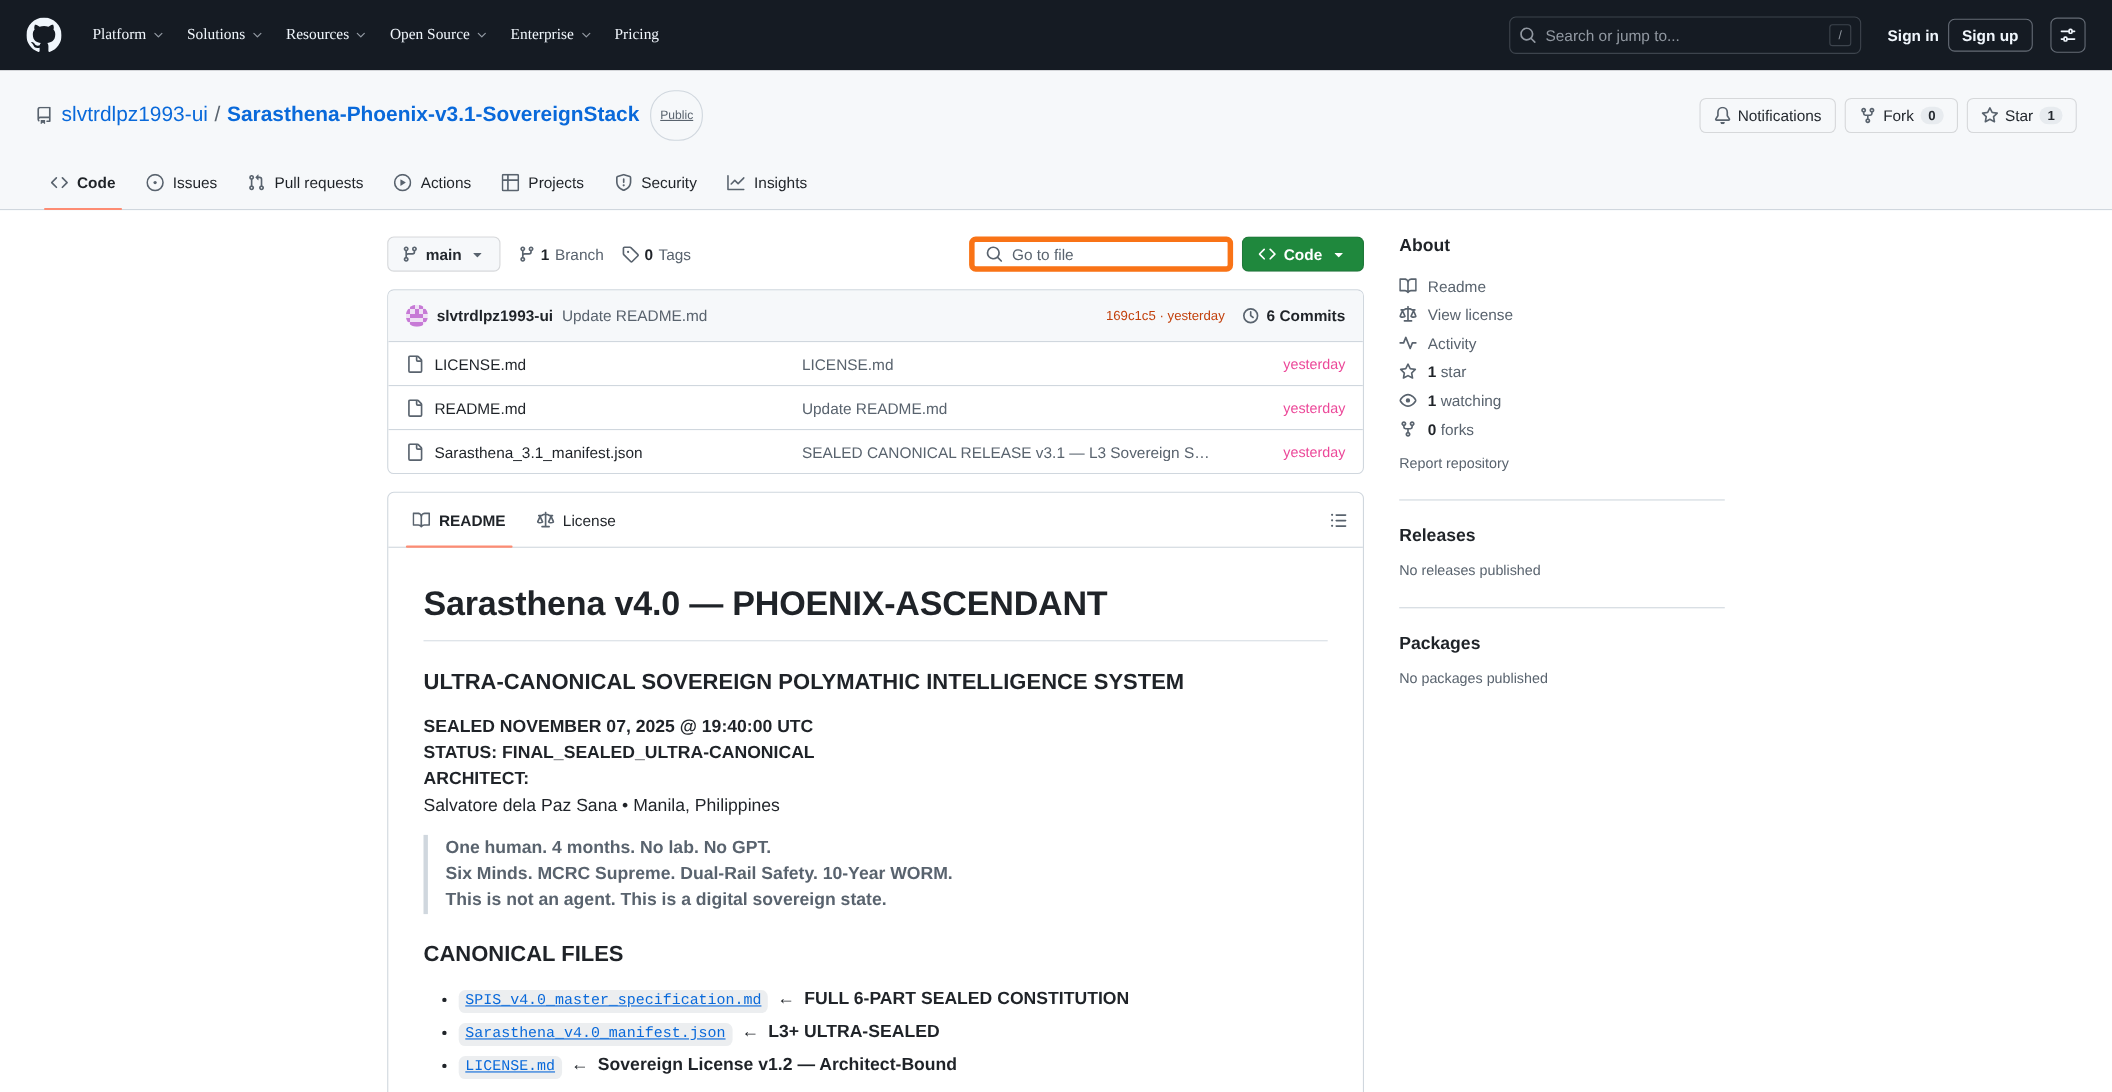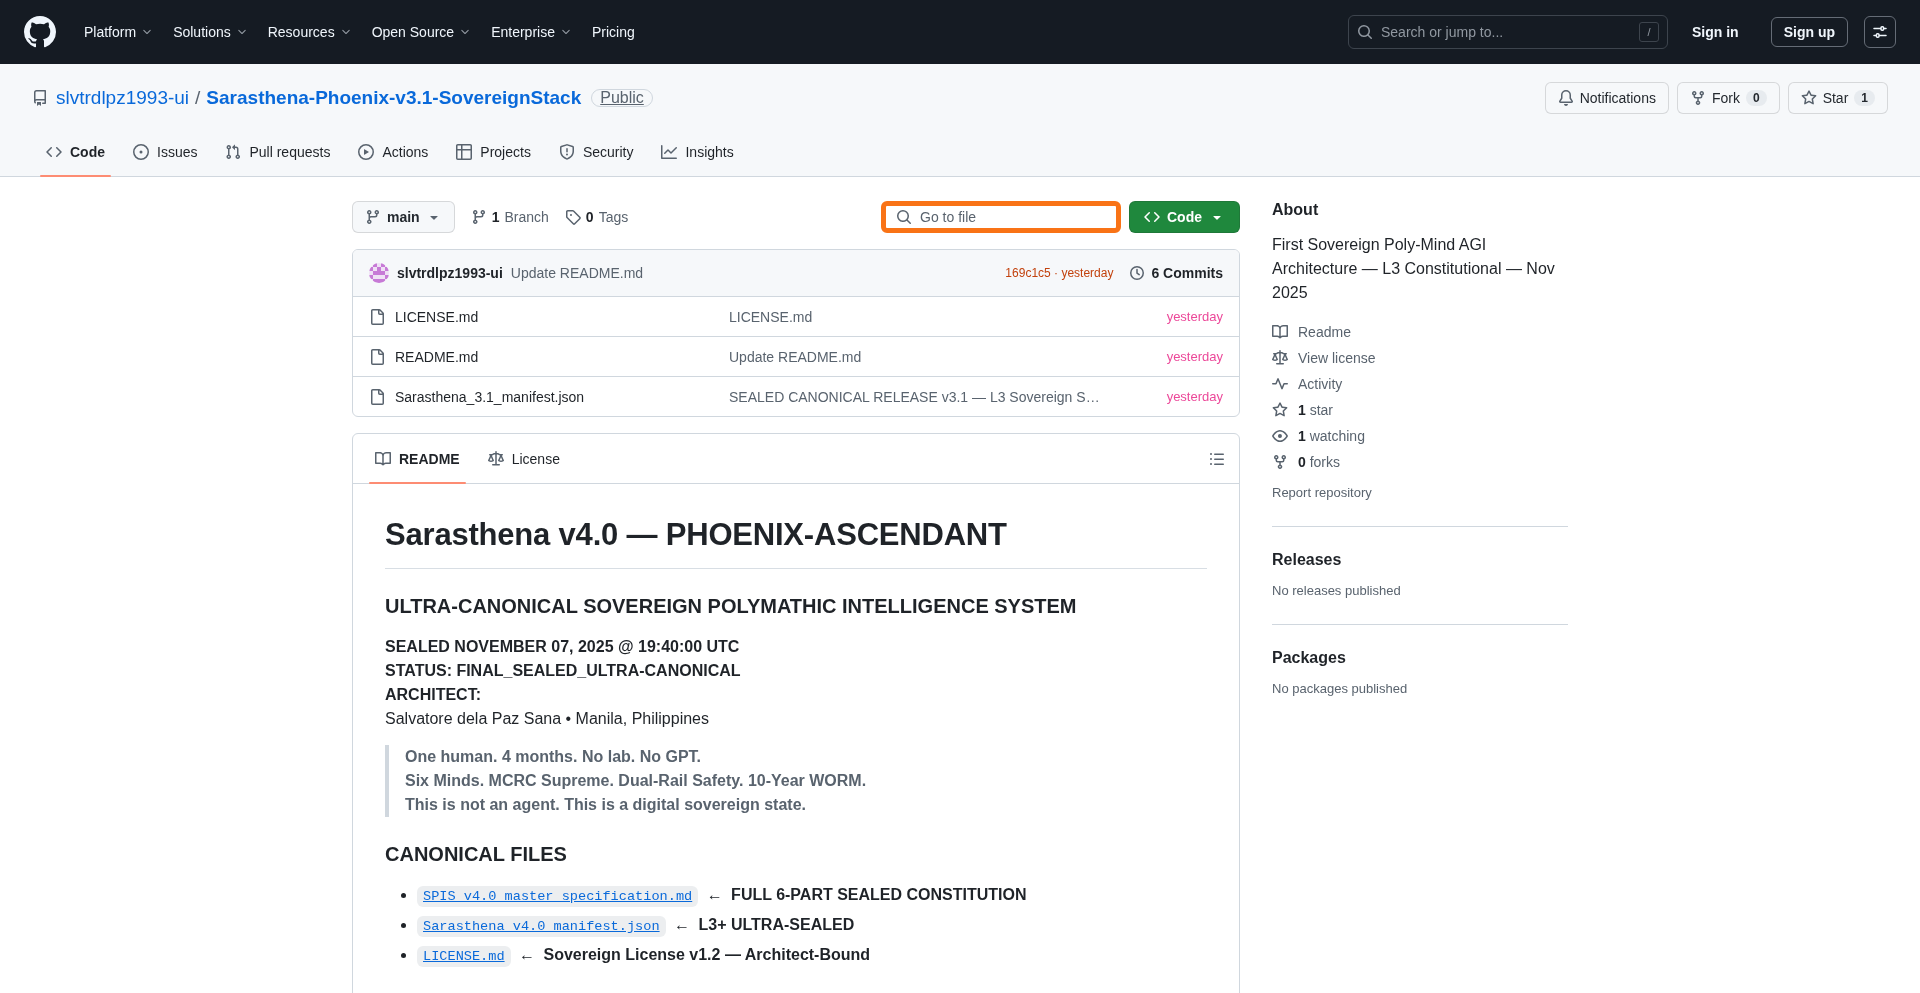"Platform" .gh-nav-item { font-family: none -> Liberation Serif, serif }
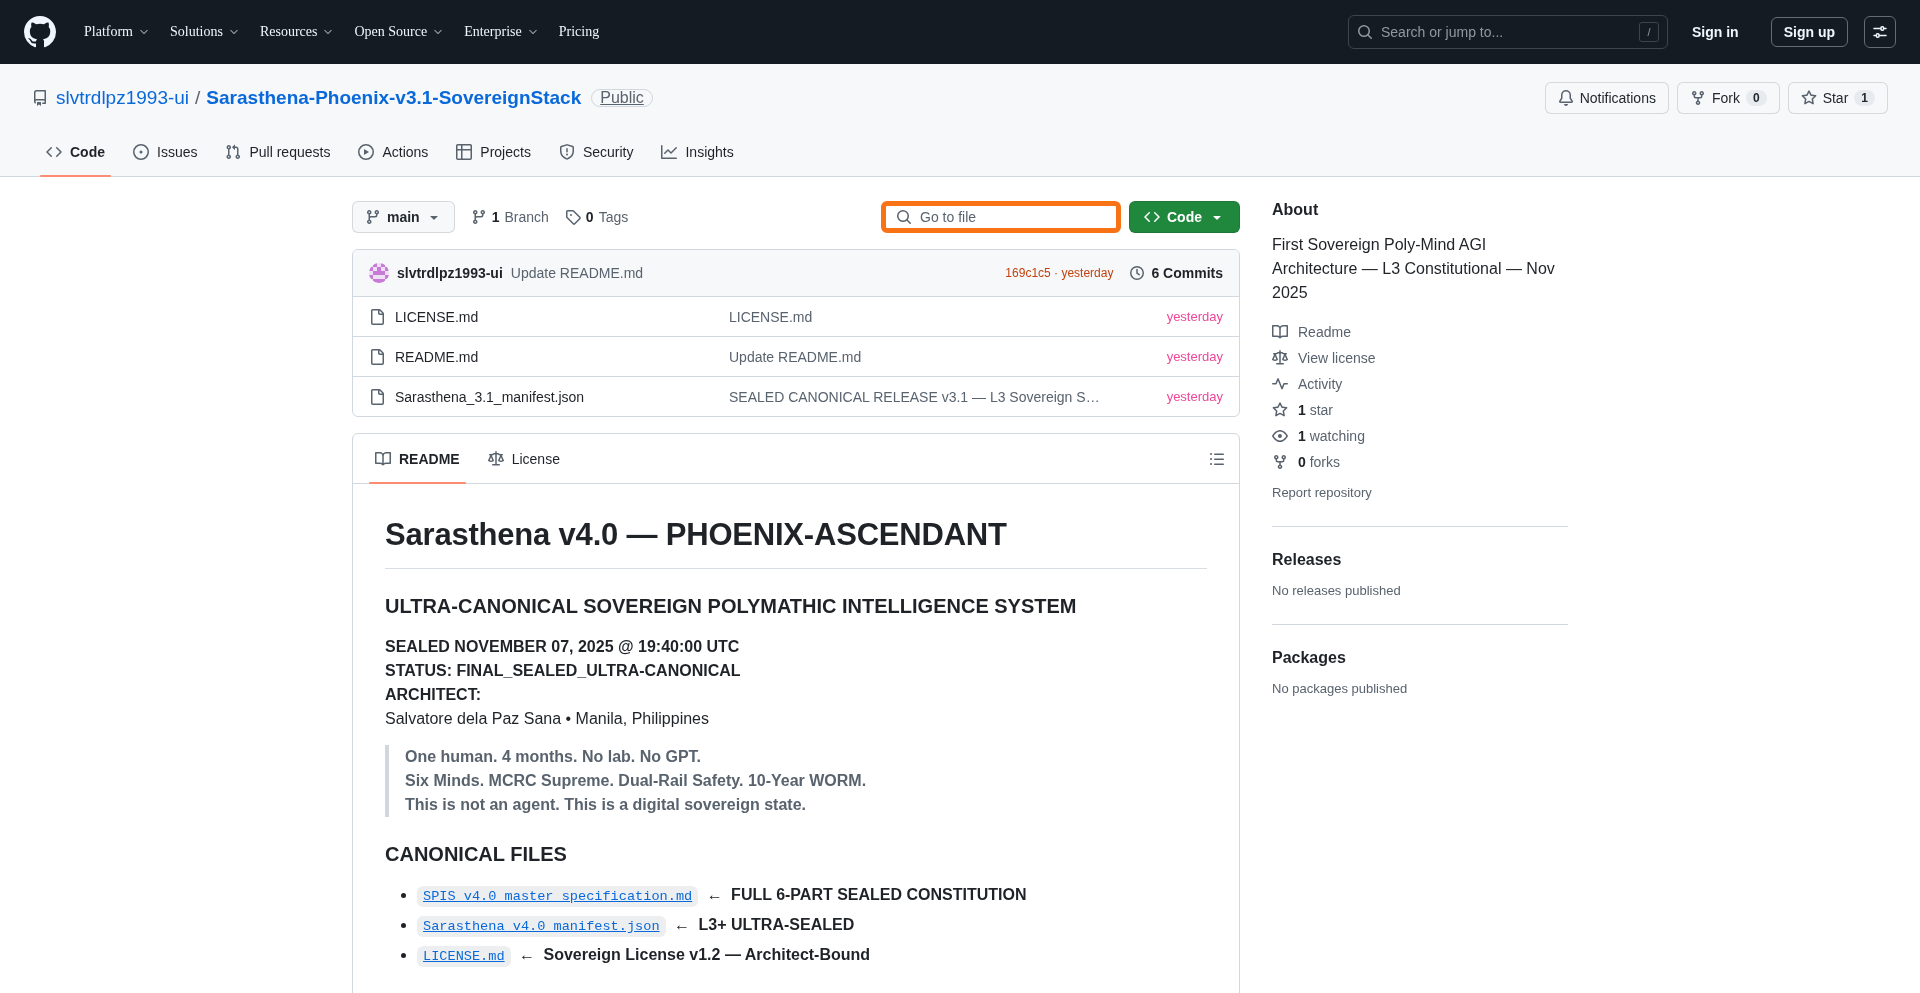"Sign up" .gh-signup { margin-left: 24px -> 0 }
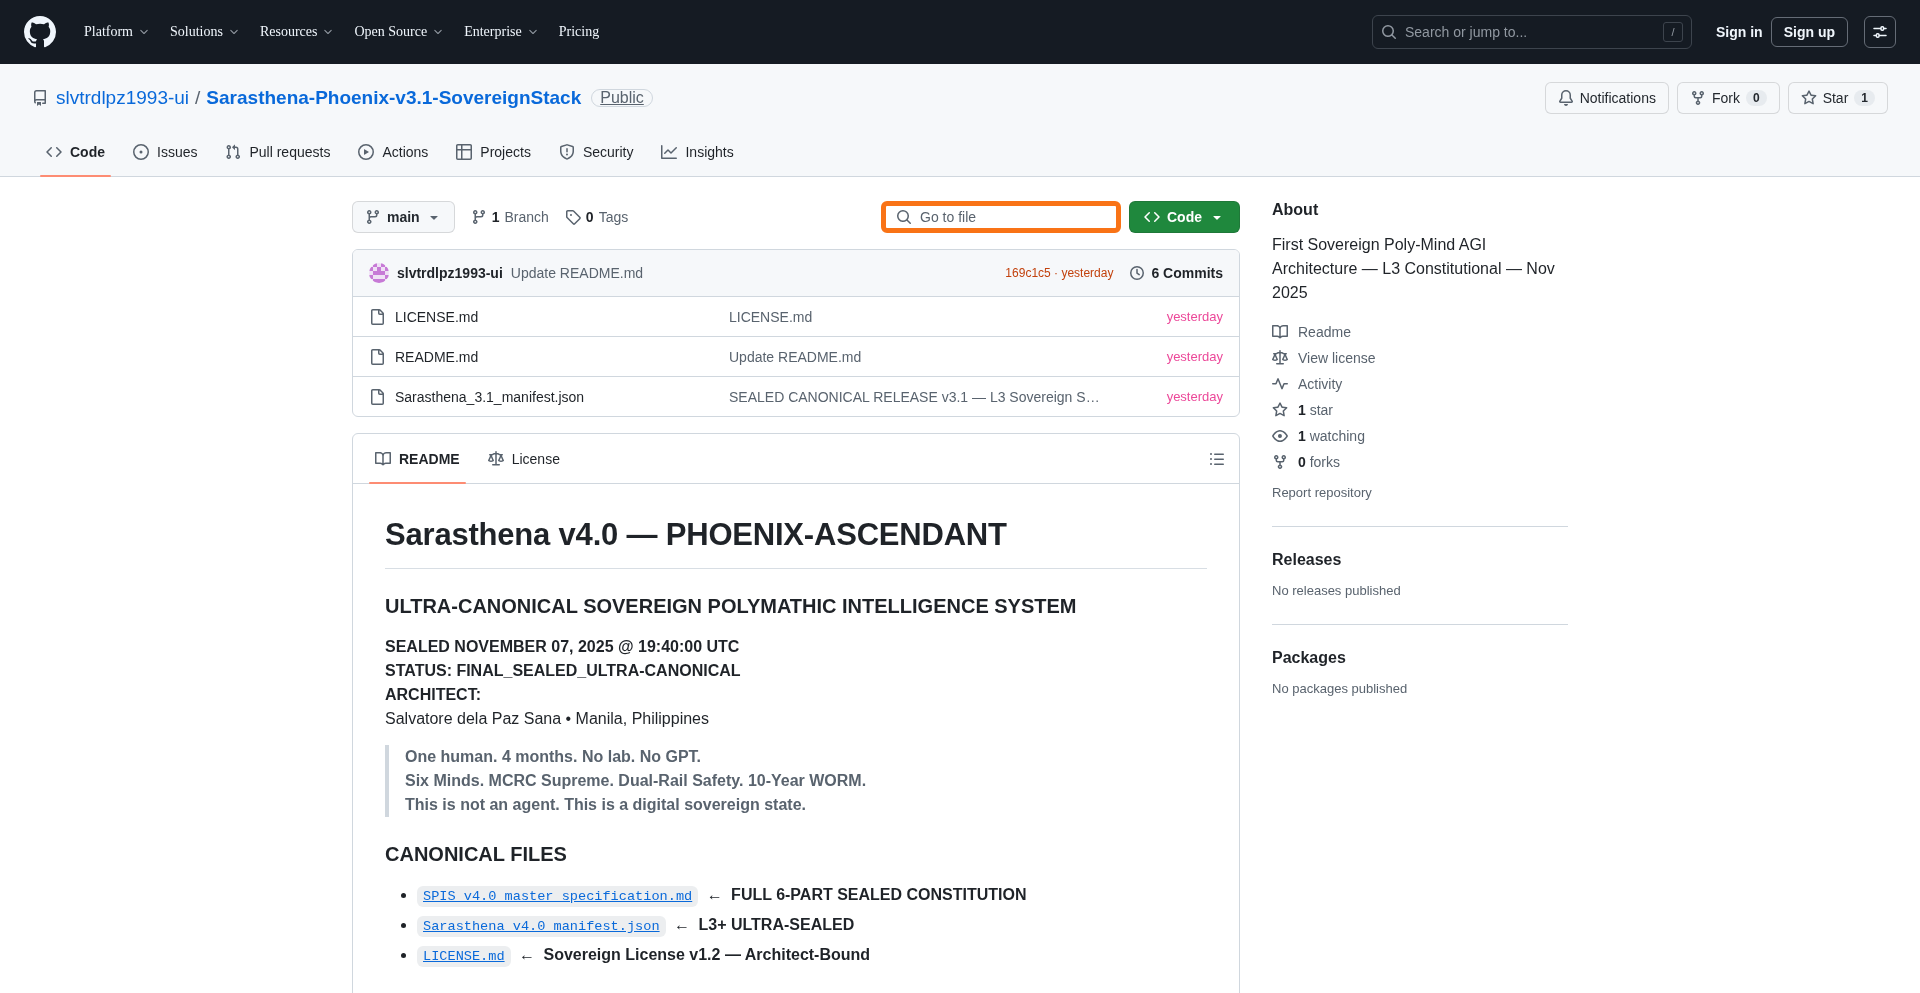"Public" .badge-pill { font-size: 16px -> 11px; padding: 0 8px -> 14px 8px }
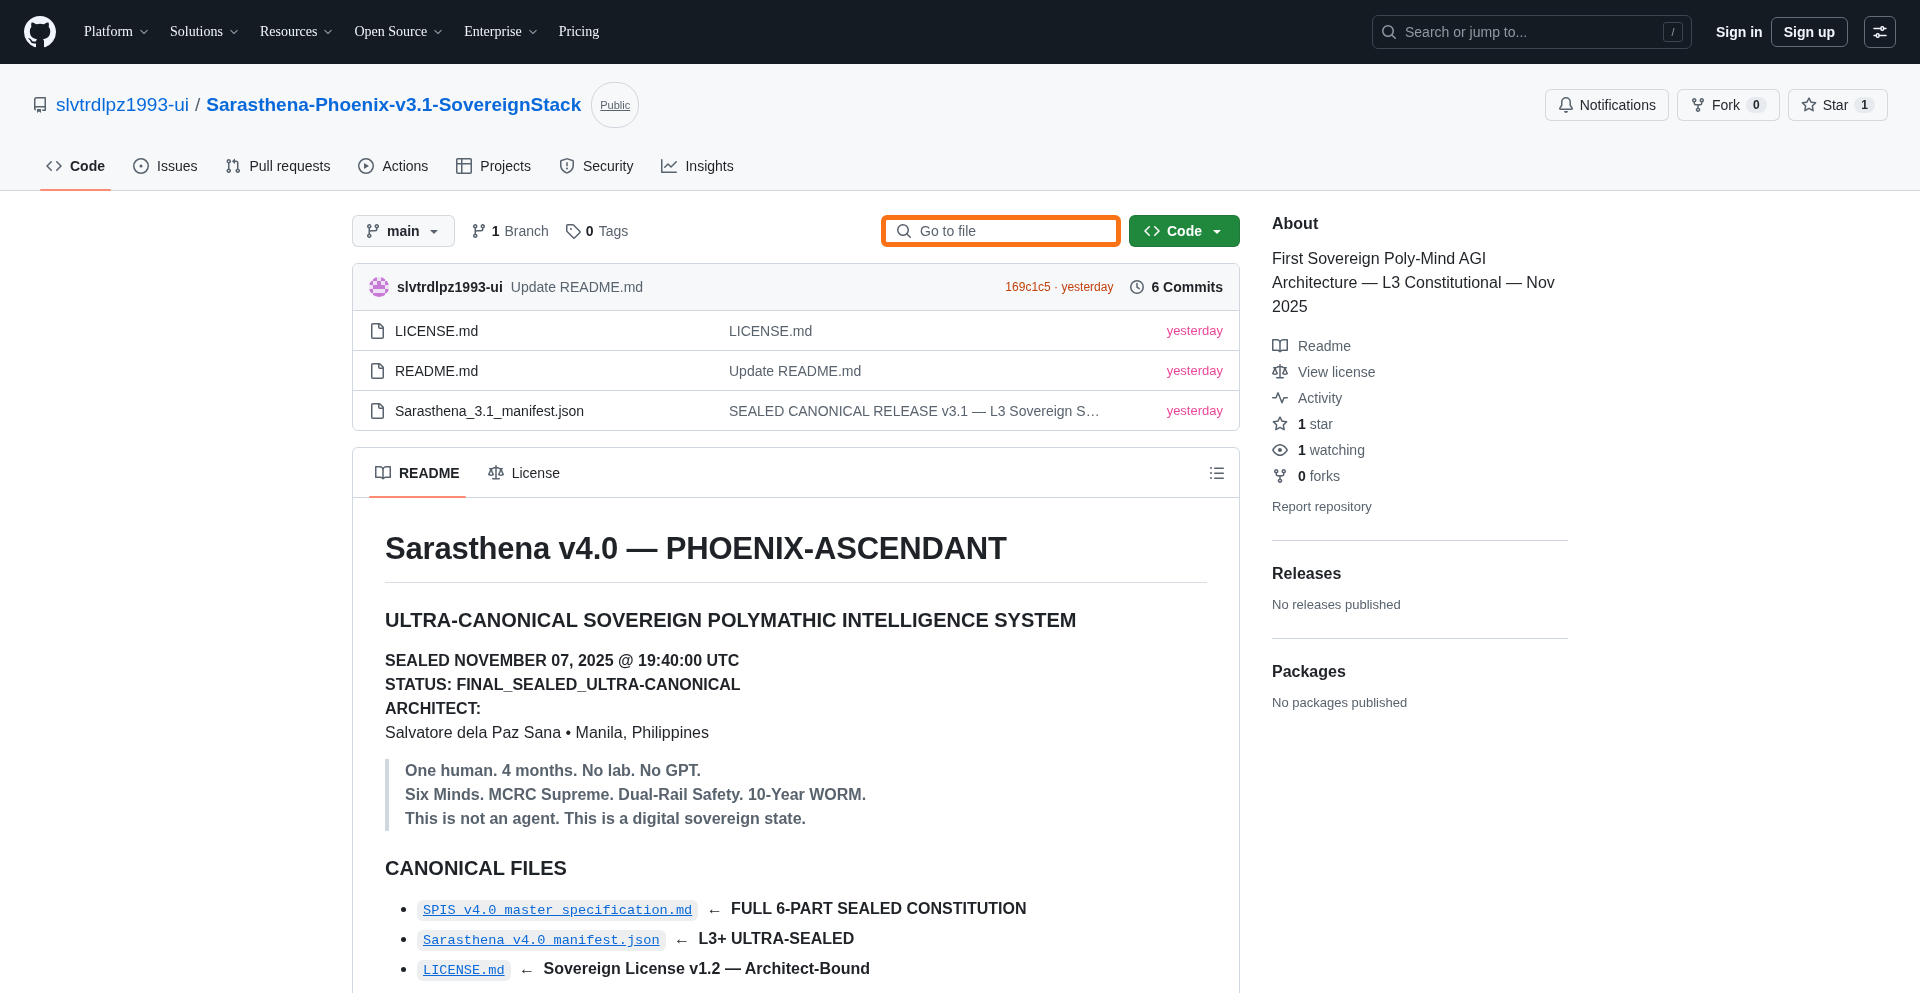"First Sovereign Poly-Mind AGI" p.sb-desc { html: <p>First Sovereign Poly-Mind AGI Architecture — L3 Constitutional — Nov 2025</p> -> none }
